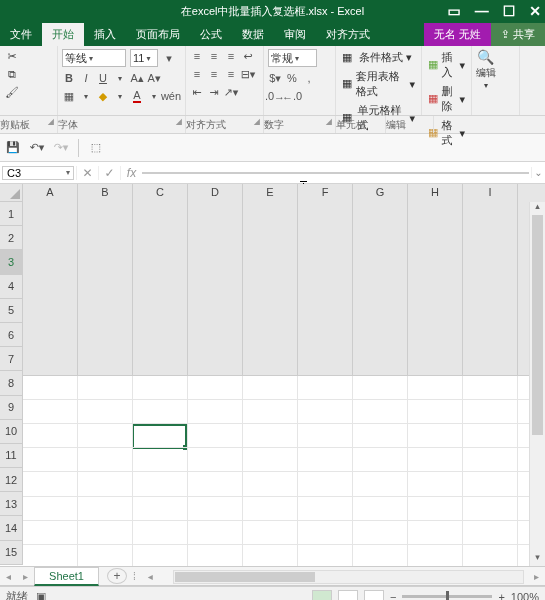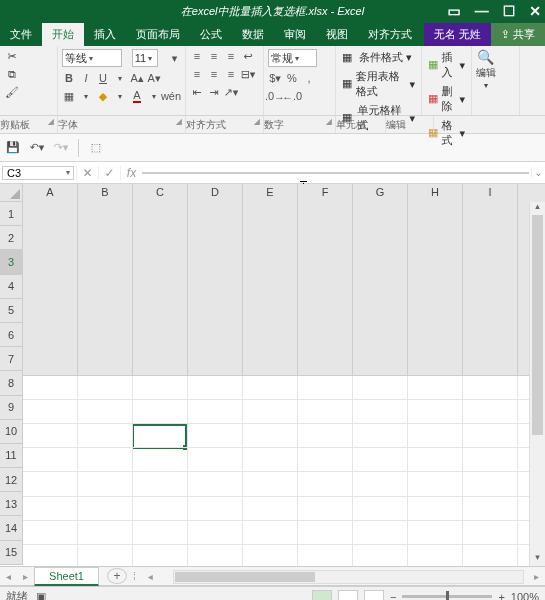"在excel中批量插入复选框.xlsx - Excel" .titlebar-center { font-style: italic -> none }
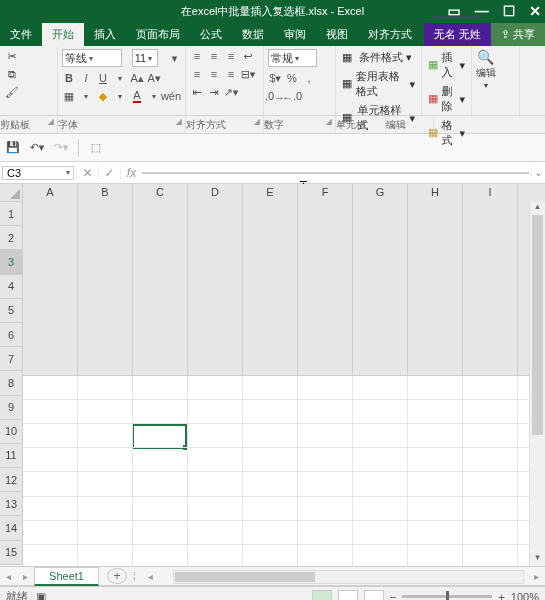"视图" div.menuitem { html: <div>视图</div> -> none }
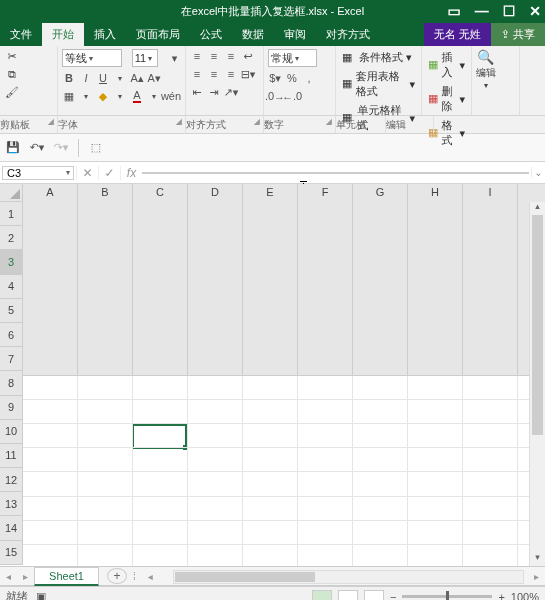"无名 无姓" .menuitem.right { background: #4c1d95 -> #a21caf }
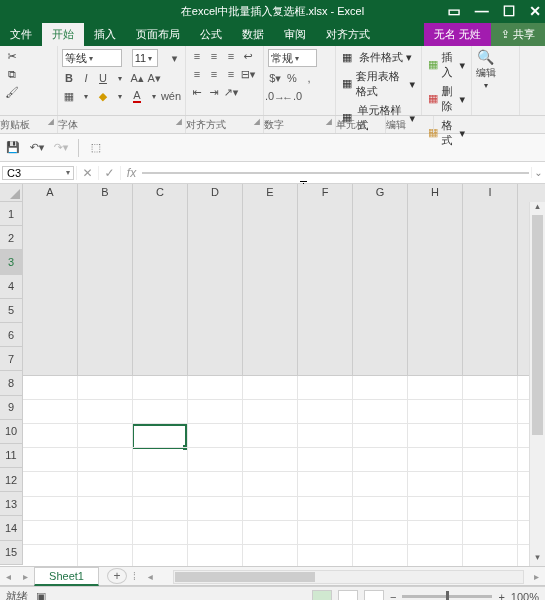"等线" .fontbox { gap: 10px -> 4px }
